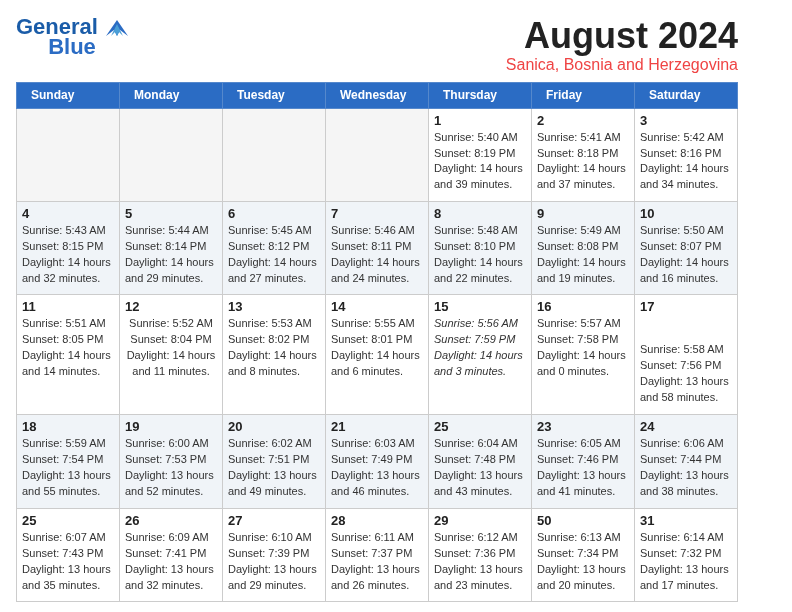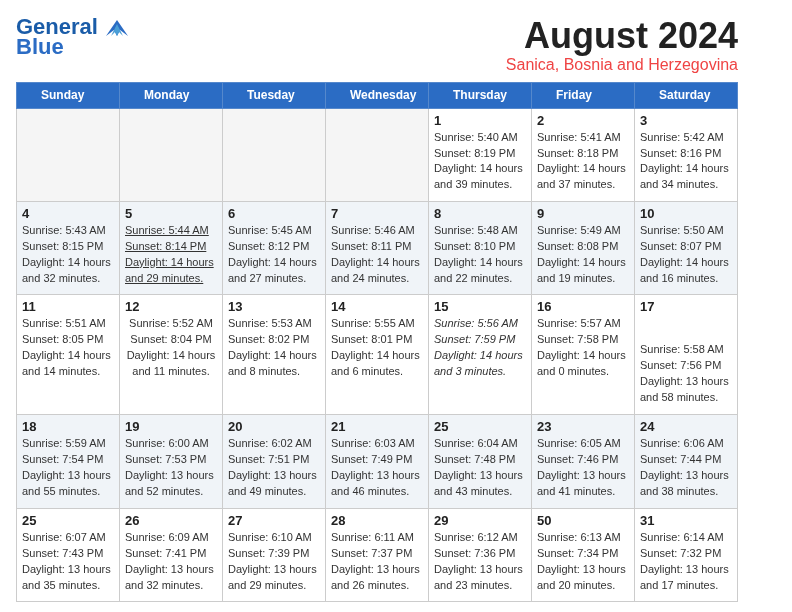"Blue" div { text-align: none -> center }
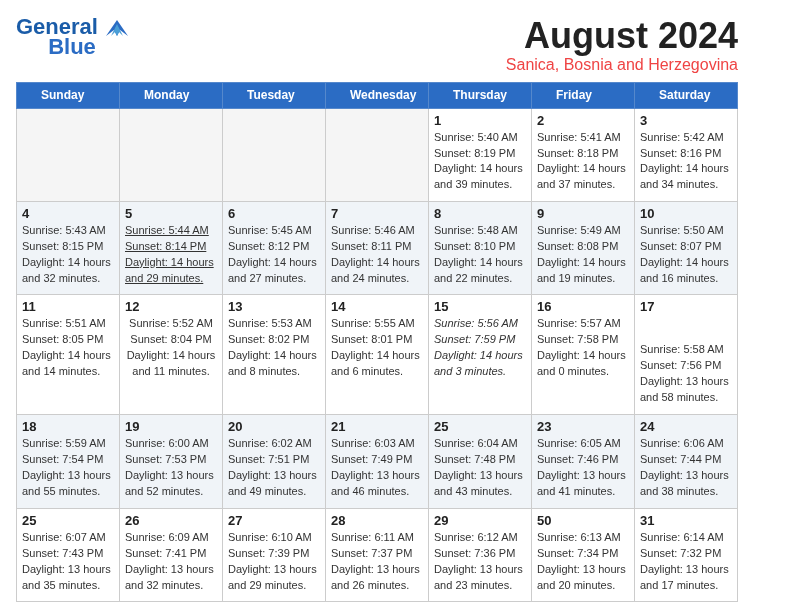"Sunday" .calendar th { padding: 5px 24px -> 5px 14px }
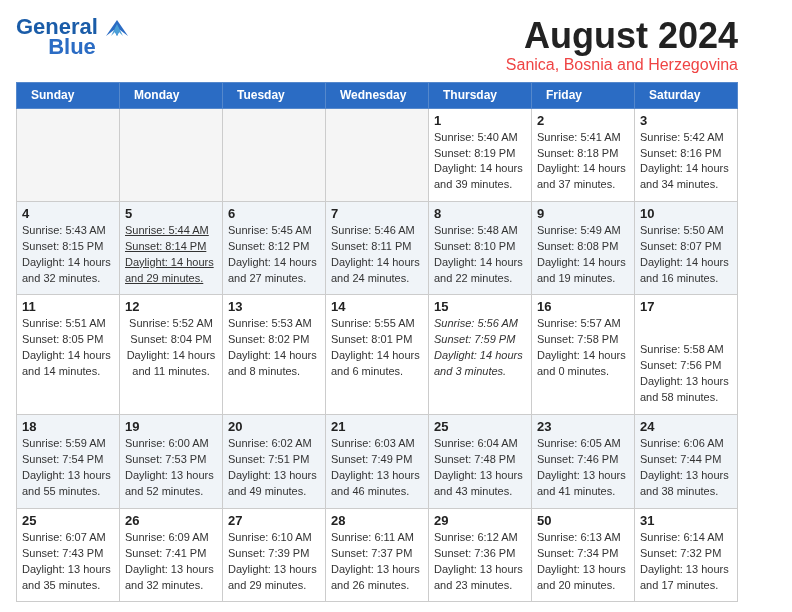"Sunrise: 5:44 AM" div.day-info { text-decoration: underline -> none }
